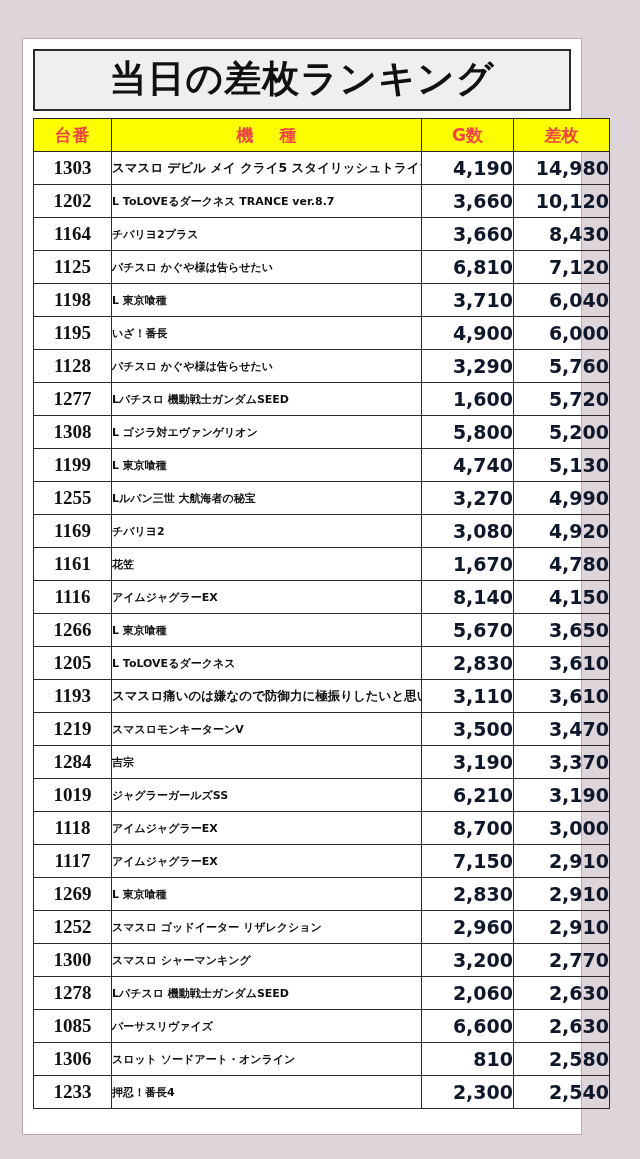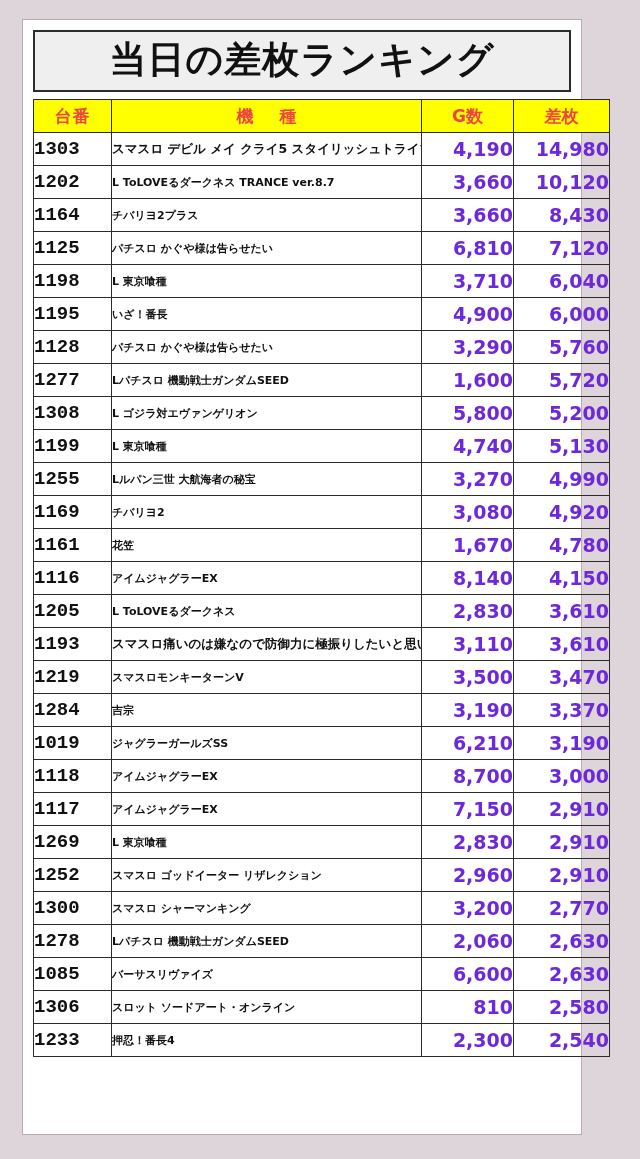"当日の差枚ランキング" .page { padding: 19px 22px 24px 22px -> 38px 22px 24px 22px }
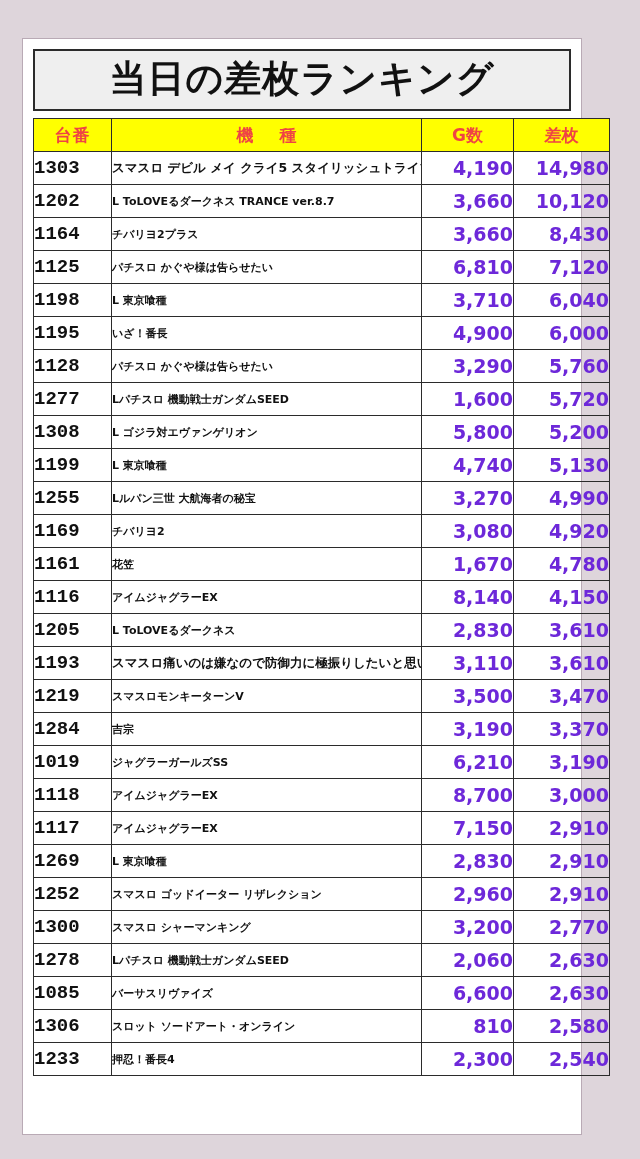"1303" td.dai { font-family: Liberation Mono, monospace -> Liberation Serif, serif; text-align: left -> center }
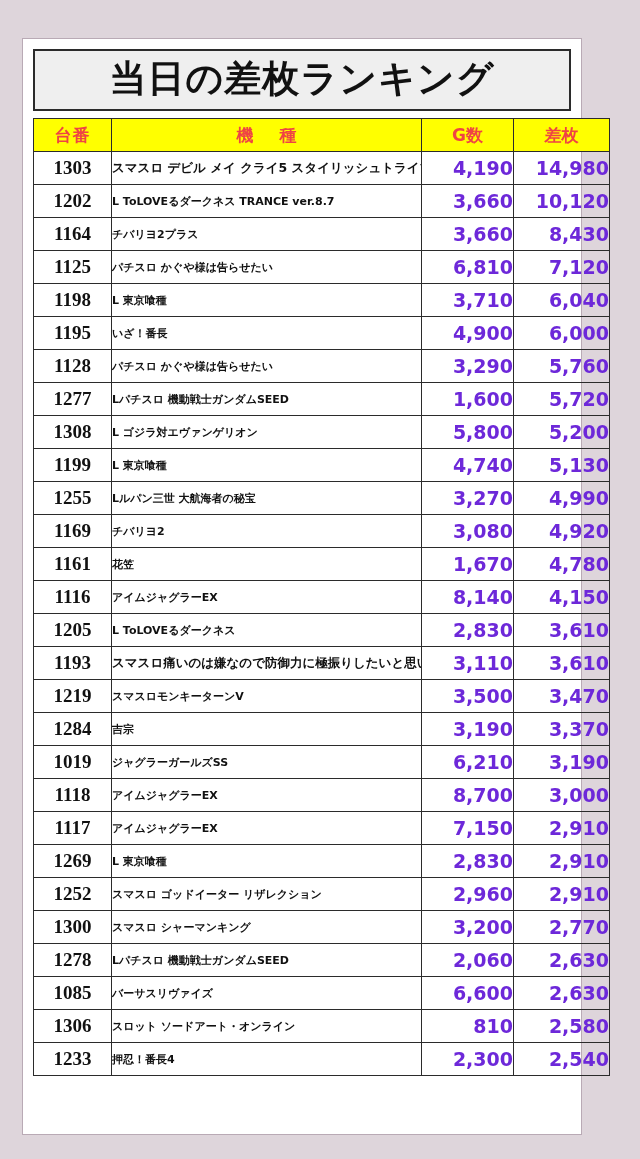"4,190" td.num { color: #6d28d9 -> #0f172a }
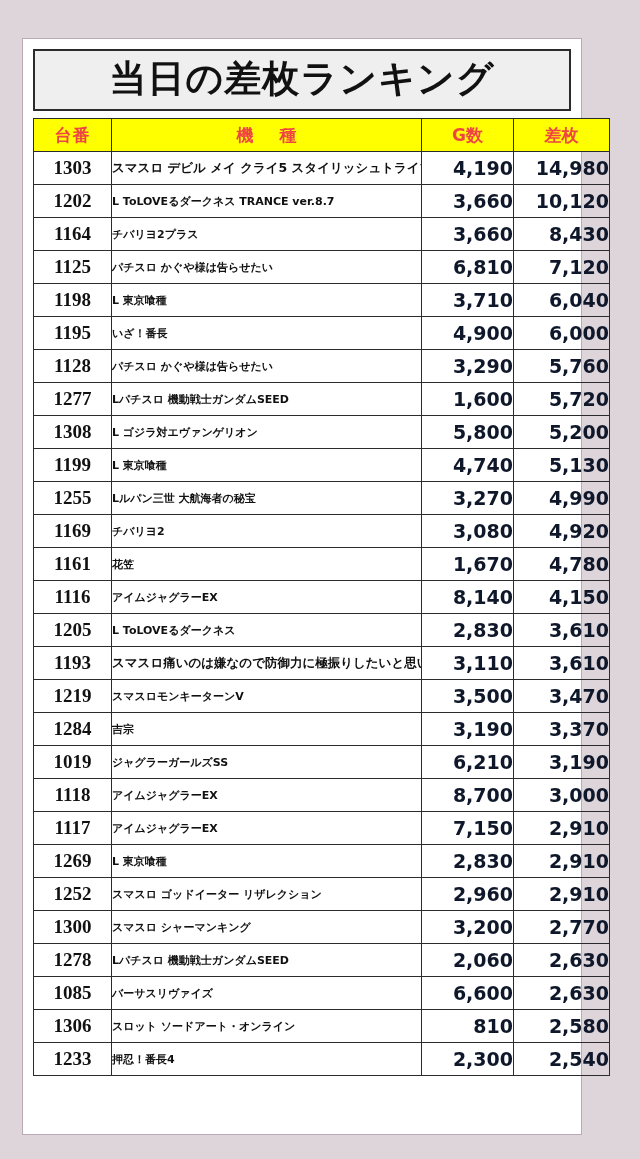"1266" tr { html: none -> <tr> <td>1266</td> <td>L 東京喰種</td> <td>5,670</td> <td>3,650</td> </tr> }
